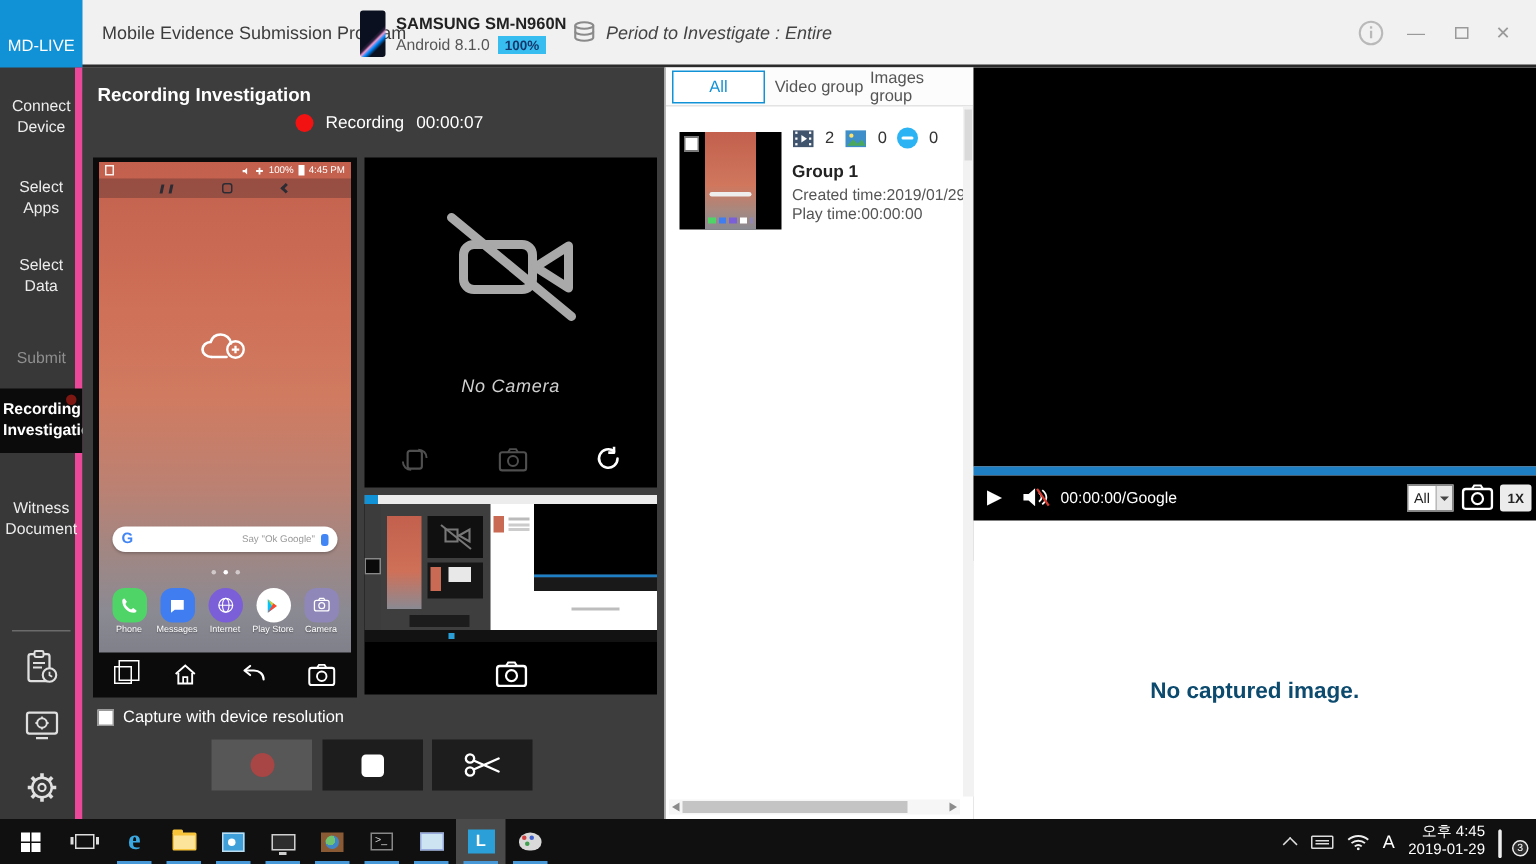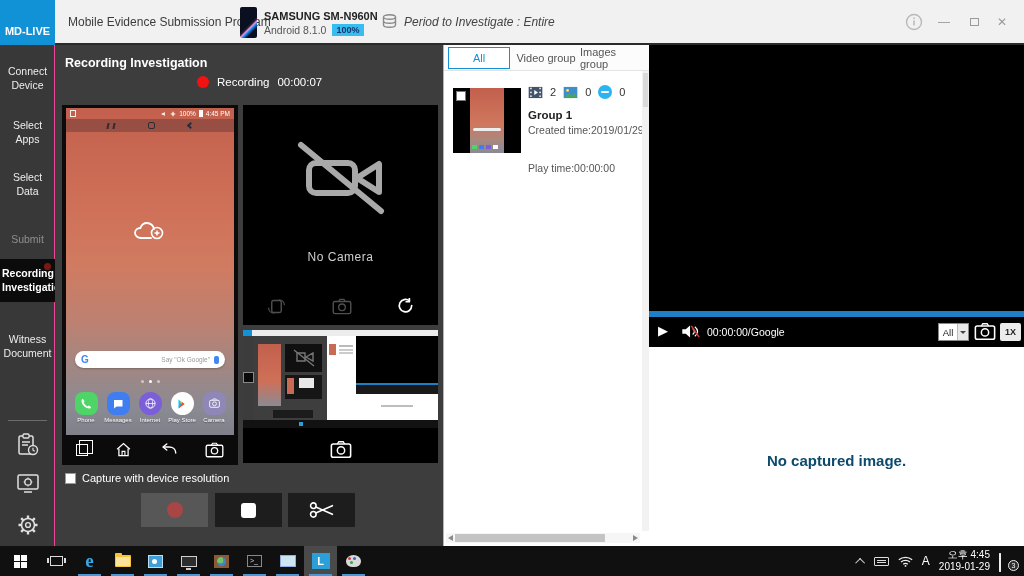"MD-LIVE" .logo { font-weight: bold -> normal }
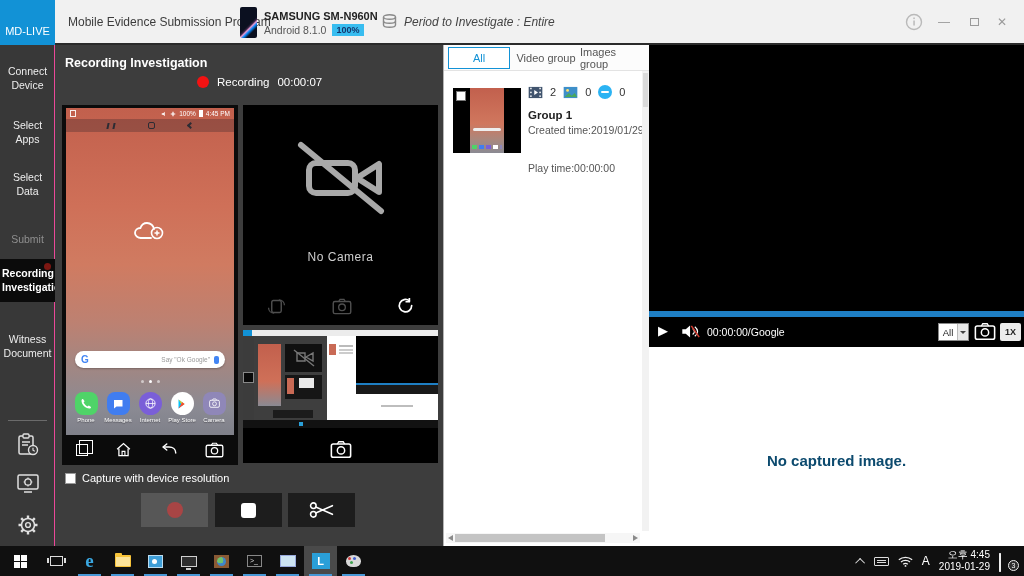"Connect Device" .sidebar { border-right: 1px solid #ec4899 -> 5px solid #ec4899 }
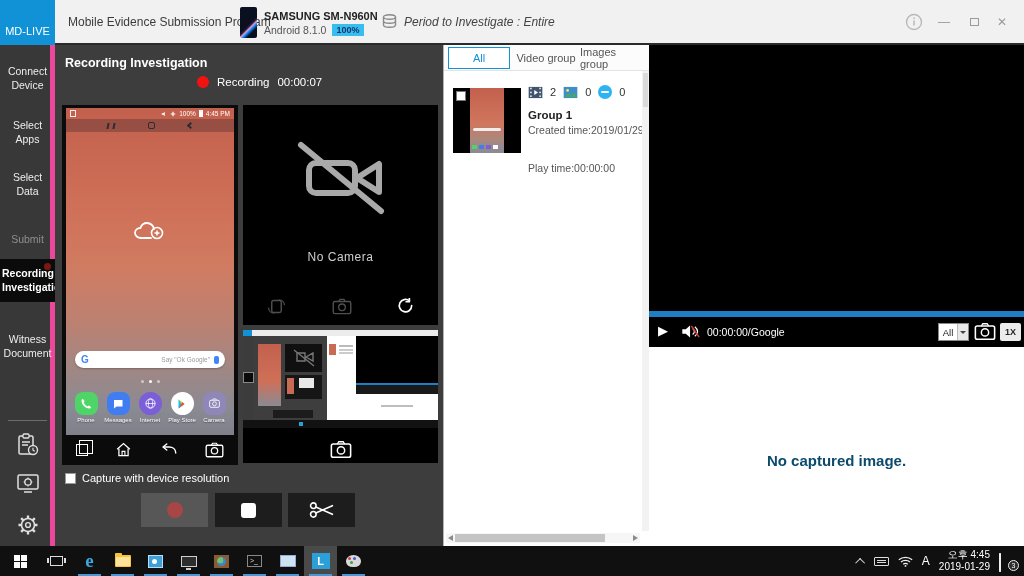"Play time:00:00:00" .g-play { margin-top: 25px -> none }
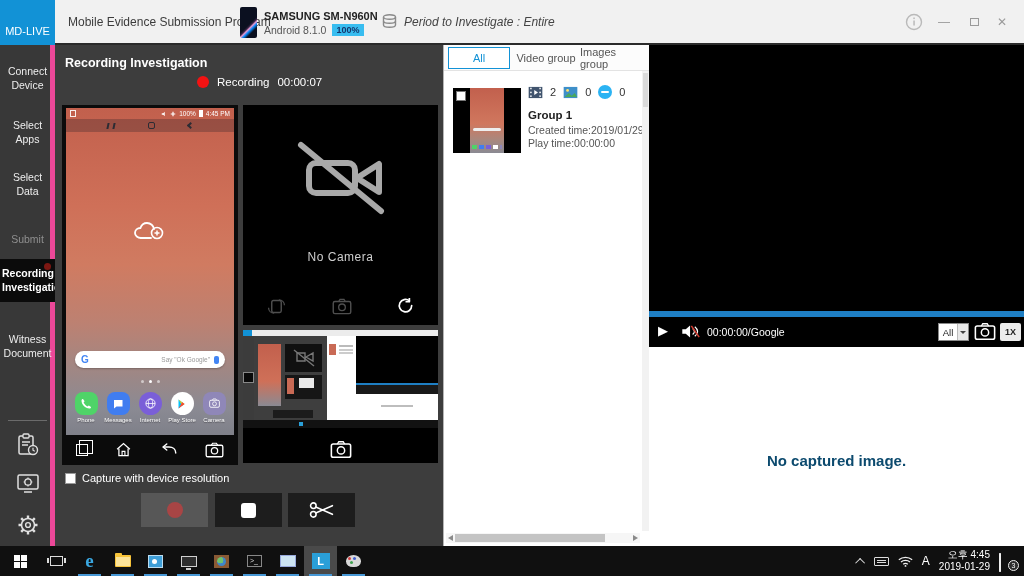"No Camera" .nocam { font-style: none -> italic }
